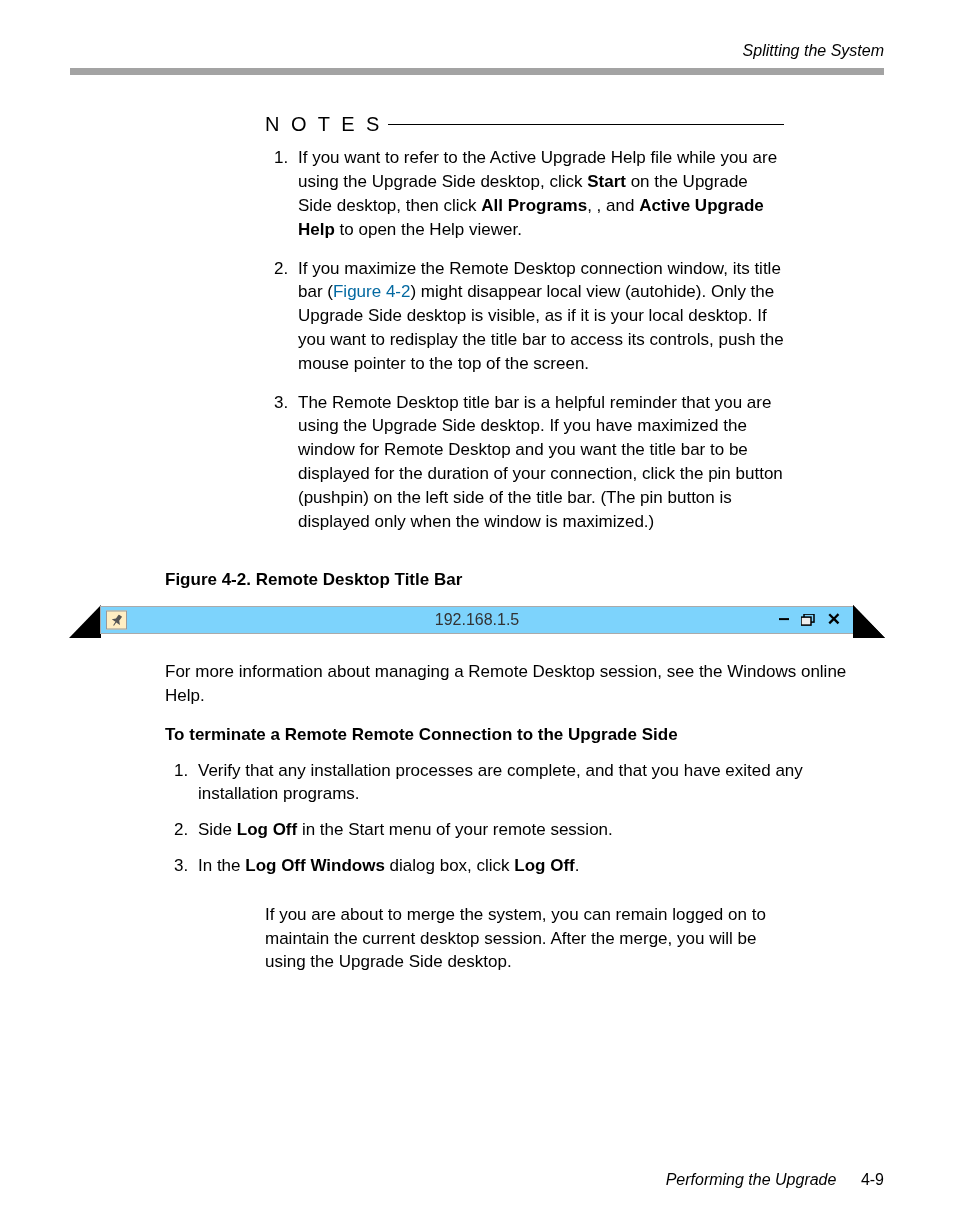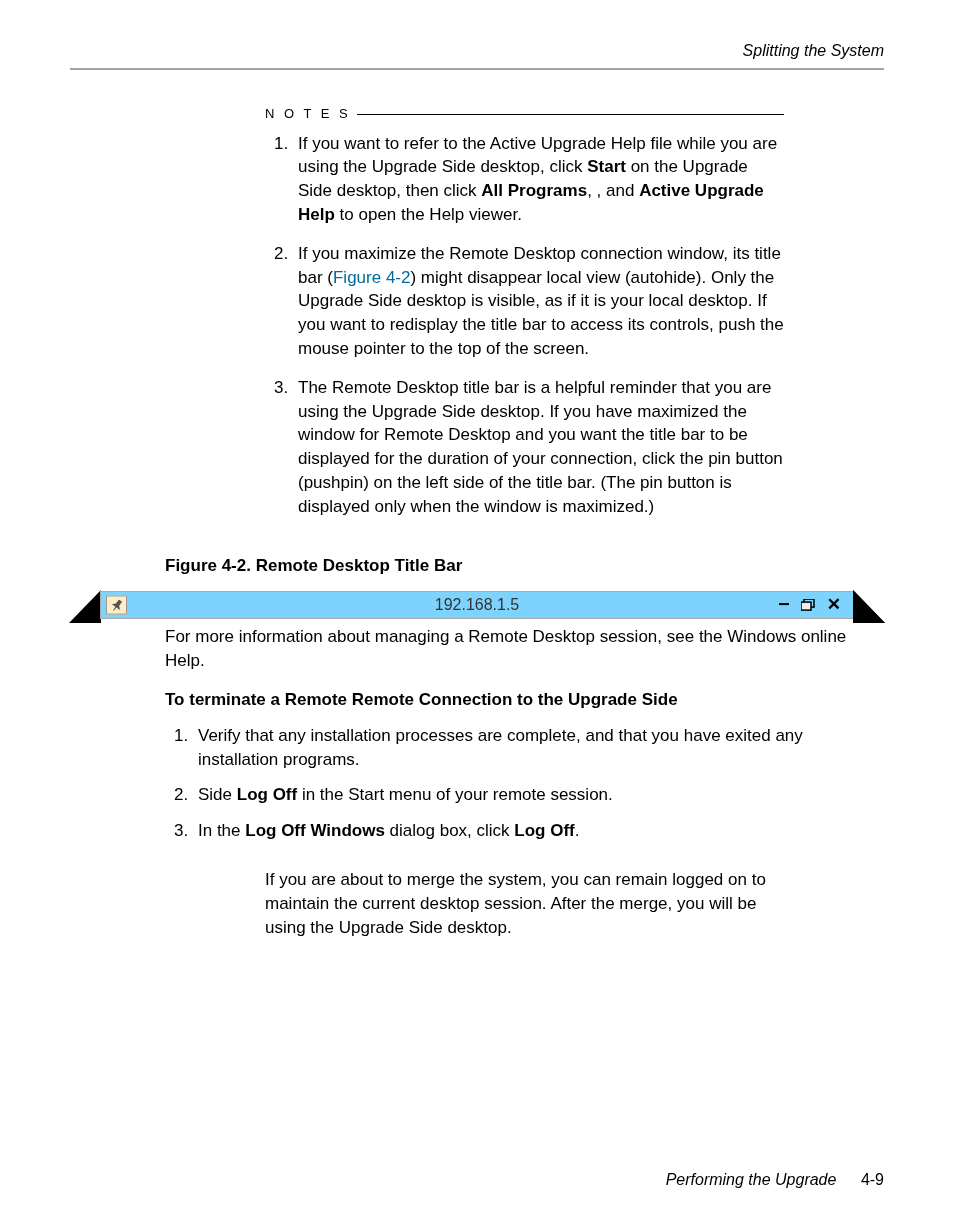"Splitting the System" .header-area { border-bottom: 2px solid #a3a3a3 -> 7px solid #a3a3a3 }
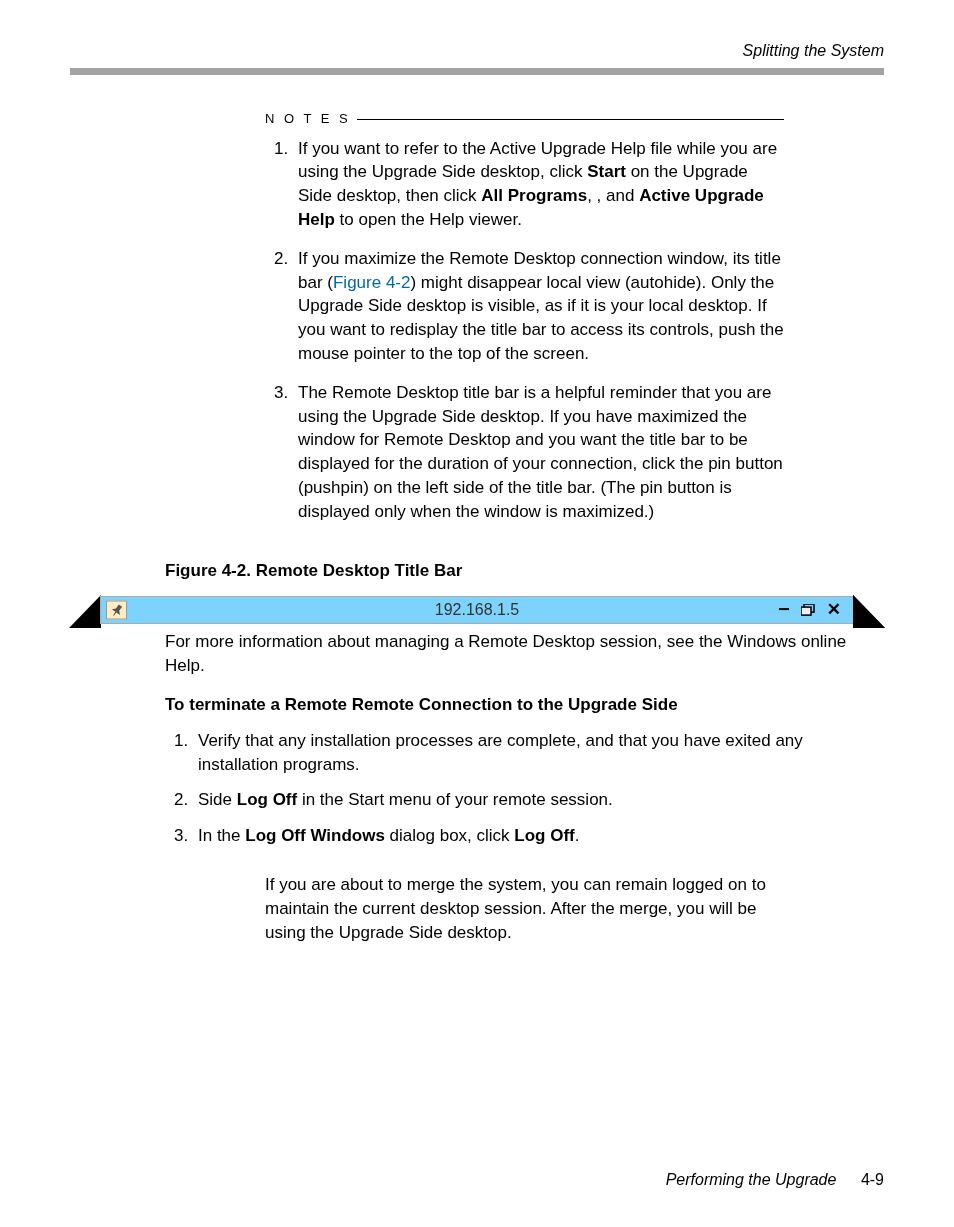"N O T E S" .notes-label { font-size: 13px -> 20px }
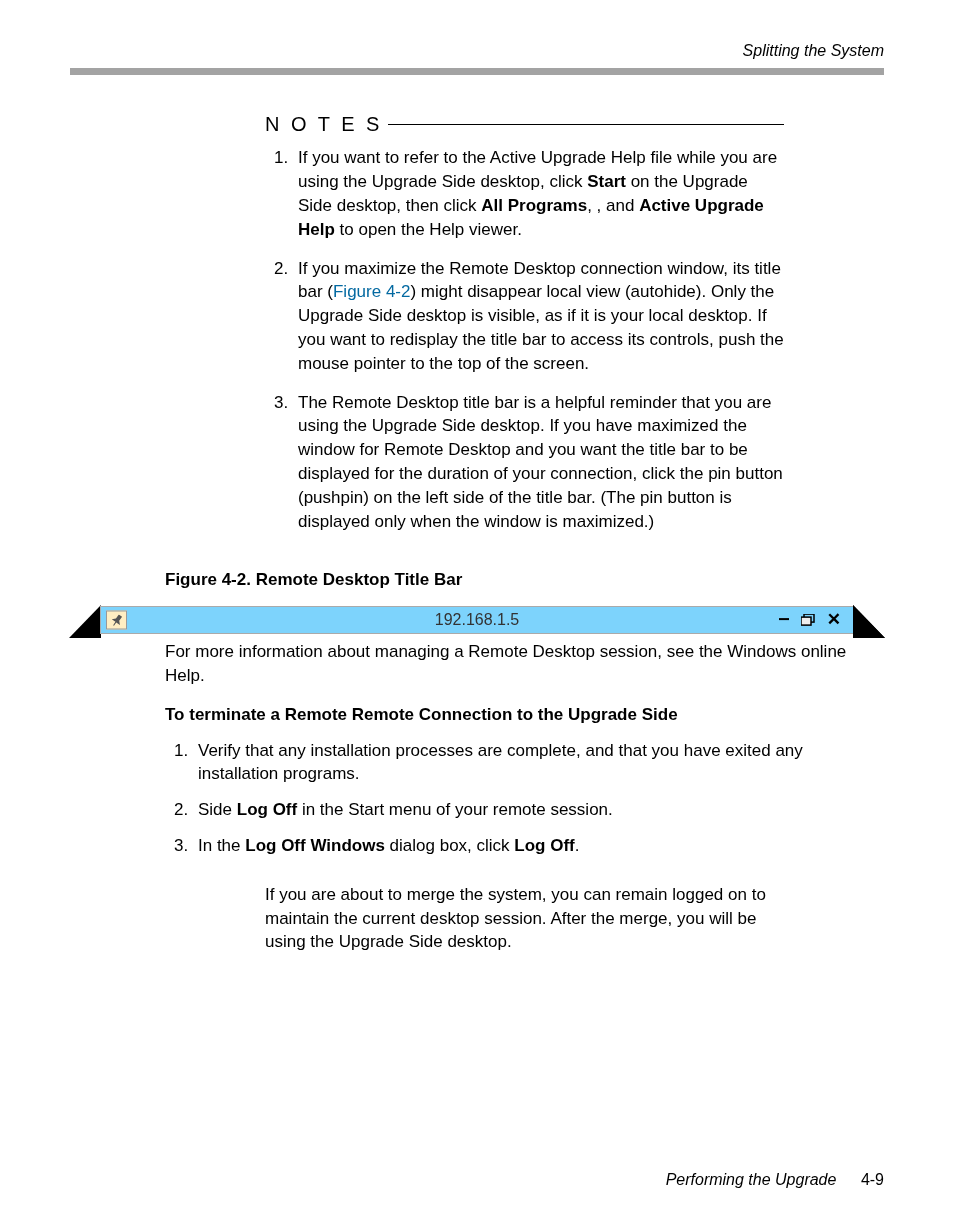"For more information about managing" .body-block { margin-top: none -> 20px }
